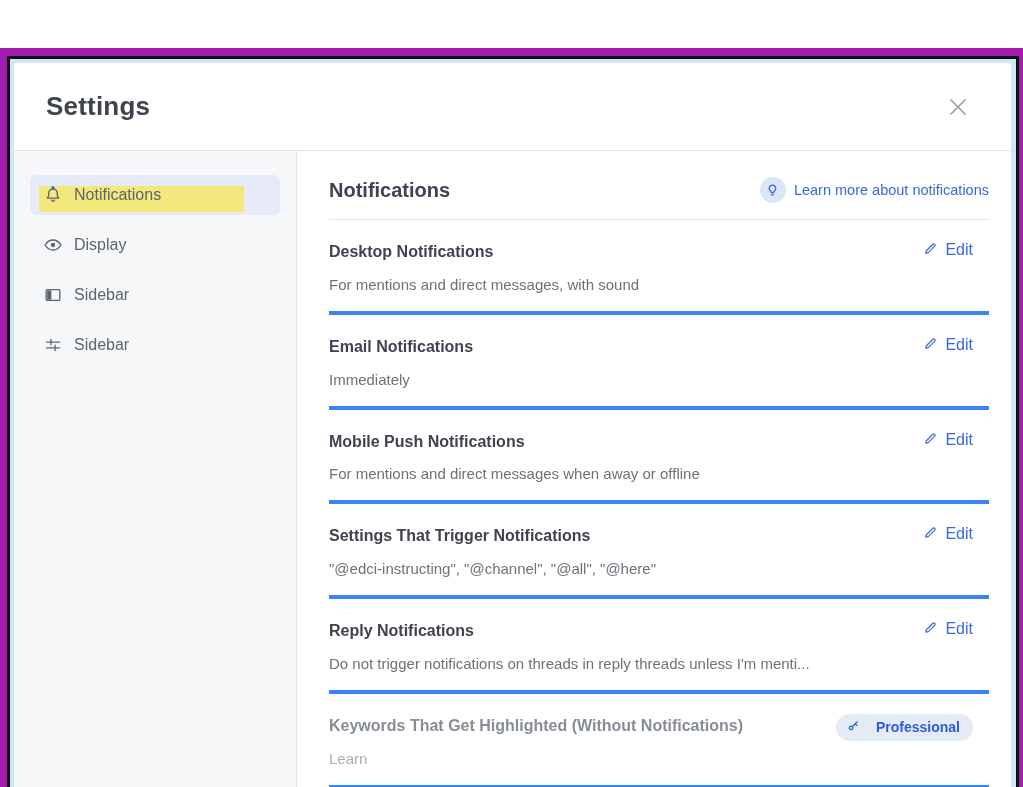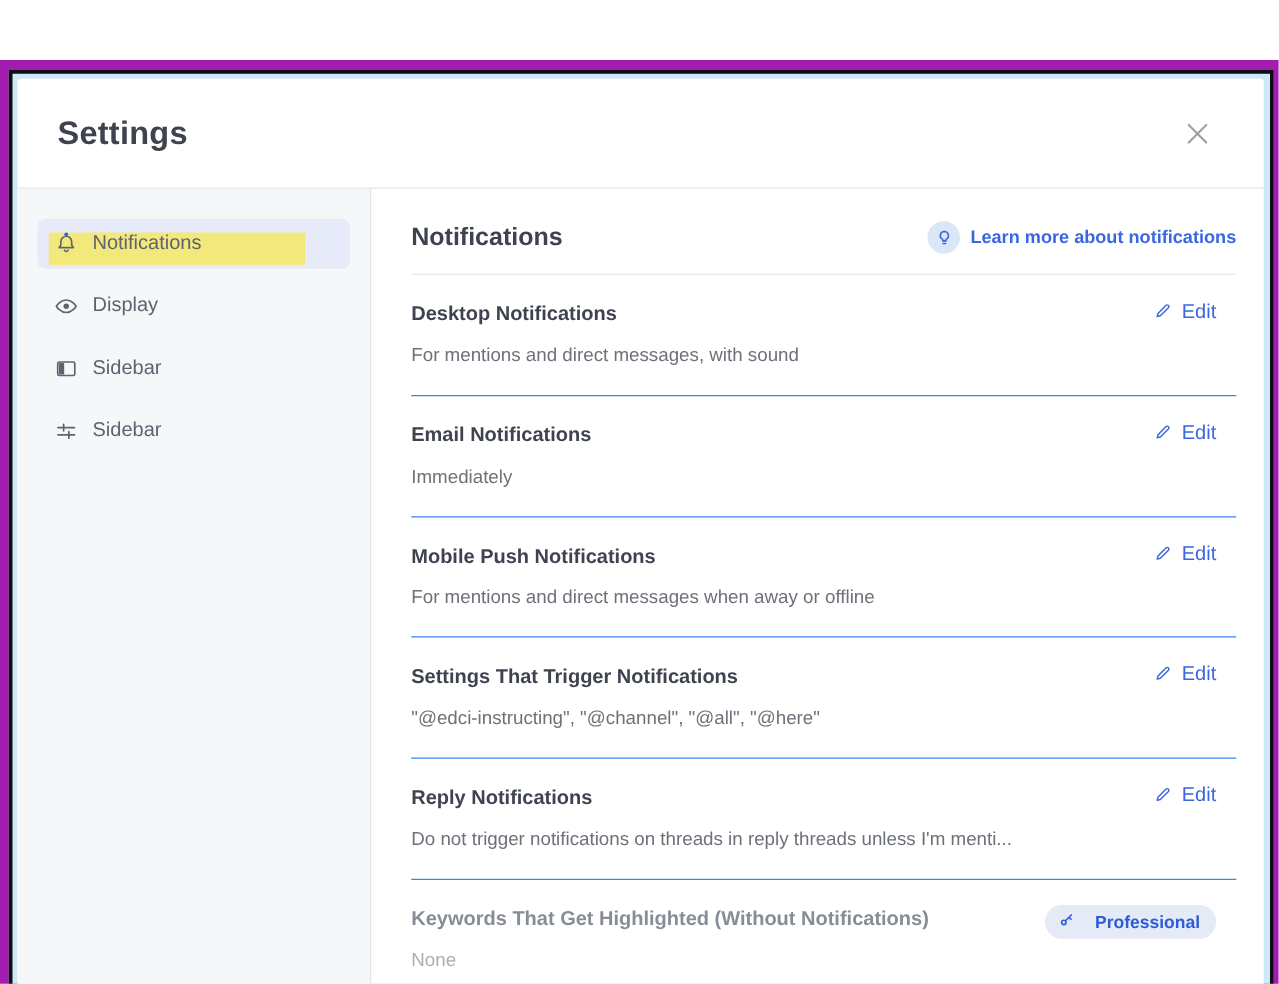"Learn more about notifications" .learn-more { font-weight: 700 -> 400 }
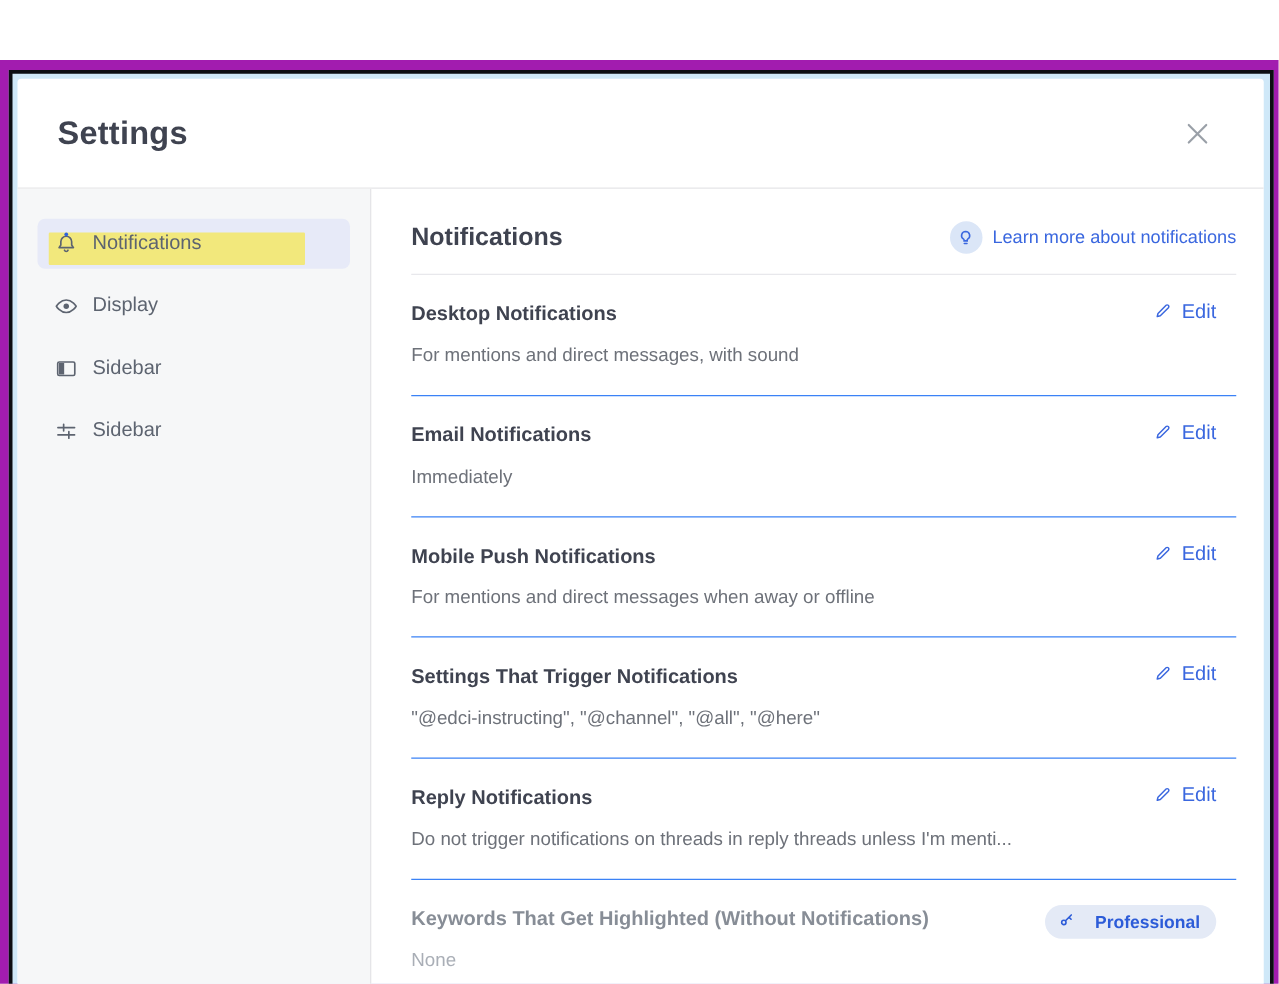"Desktop Notifications" .row { border-bottom: 1px solid #3b82f6 -> 4px solid #3b82f6; padding: 20px 16px 21px 0 -> 20px 16px 16px 0 }
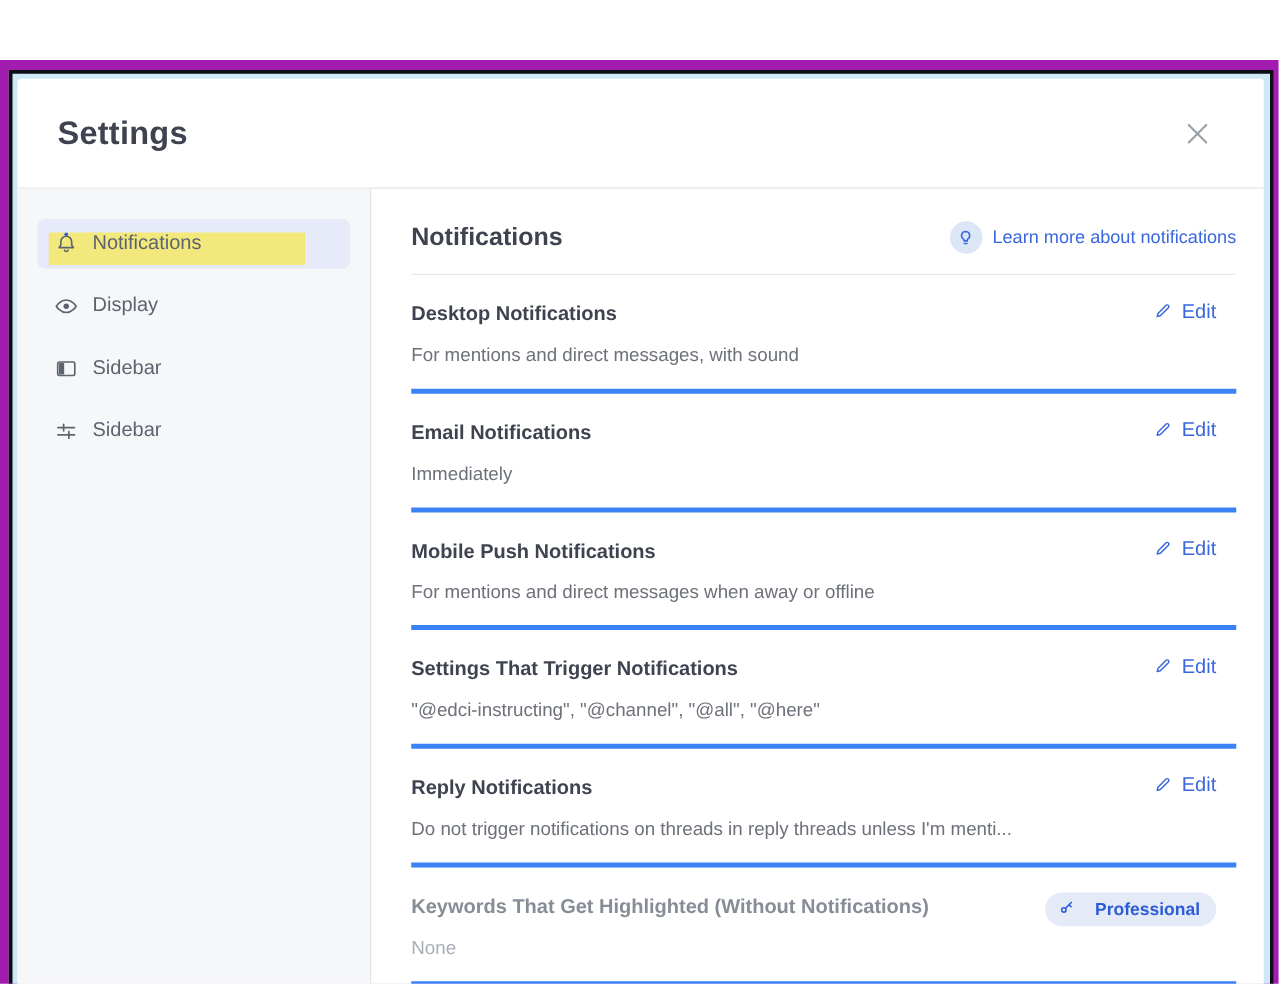"None" div.row-desc { text: None -> Learn }
